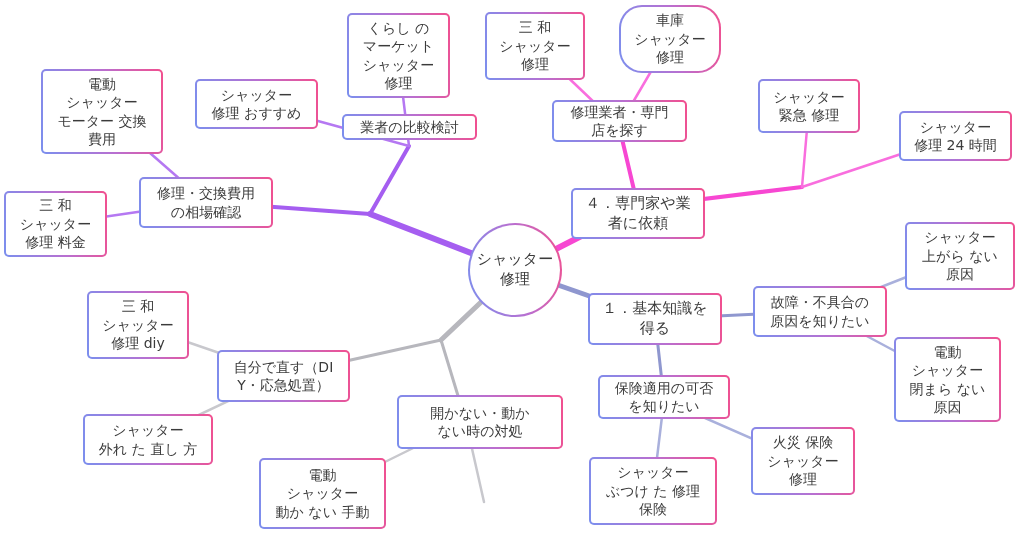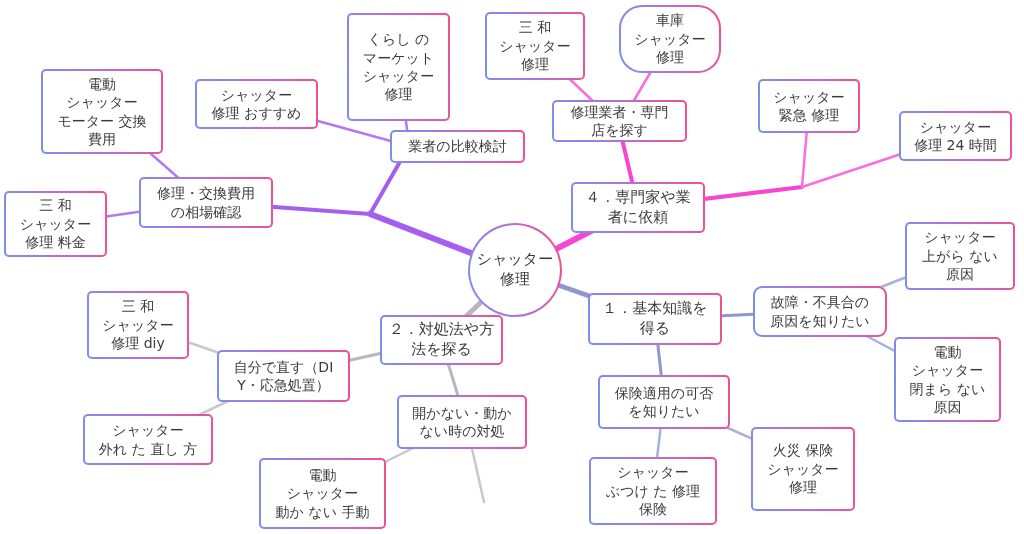"くらし の" div.node { height: 108px -> 85px }
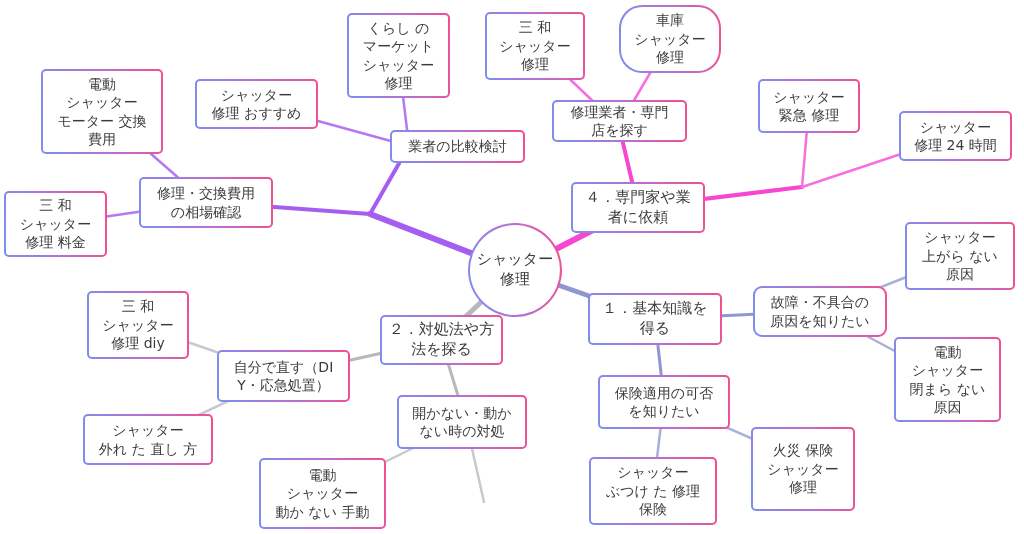"業者の比較検討" div.node { height: 33px -> 26px; margin-left: 48px -> none; top: 130px -> 114px }
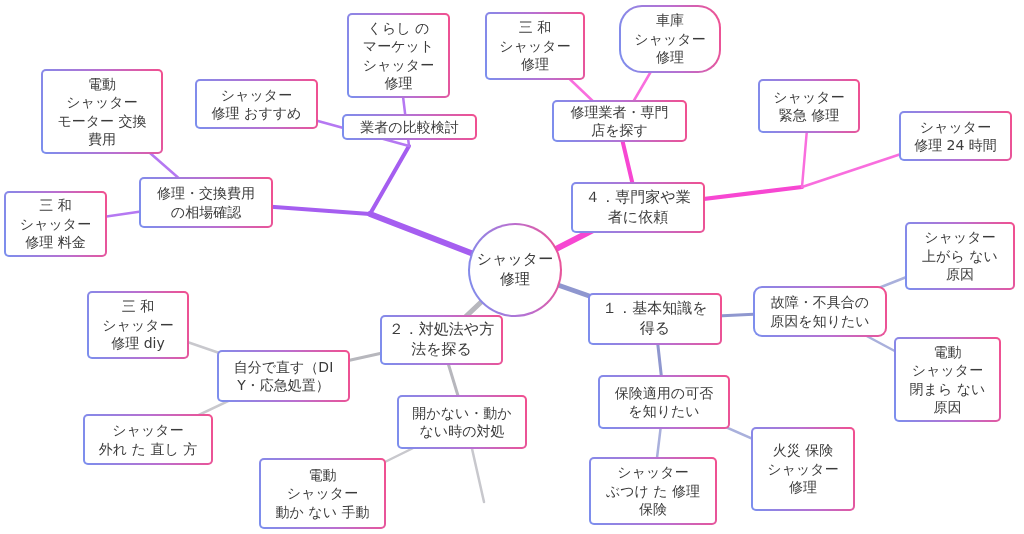"４．専門家や業" div.node { top: 182px -> 188px }
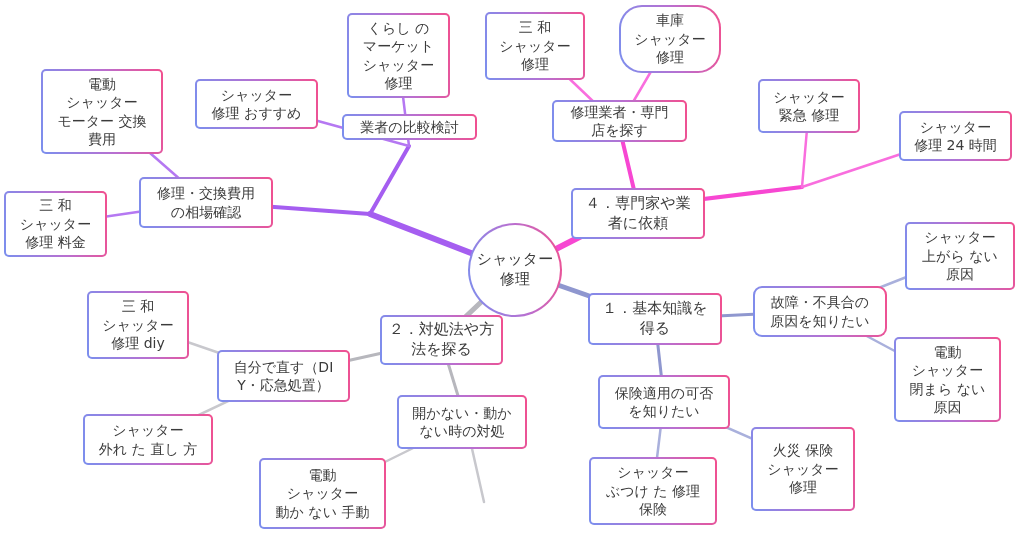"故障・不具合の" div.node { border-radius: 9px -> none }
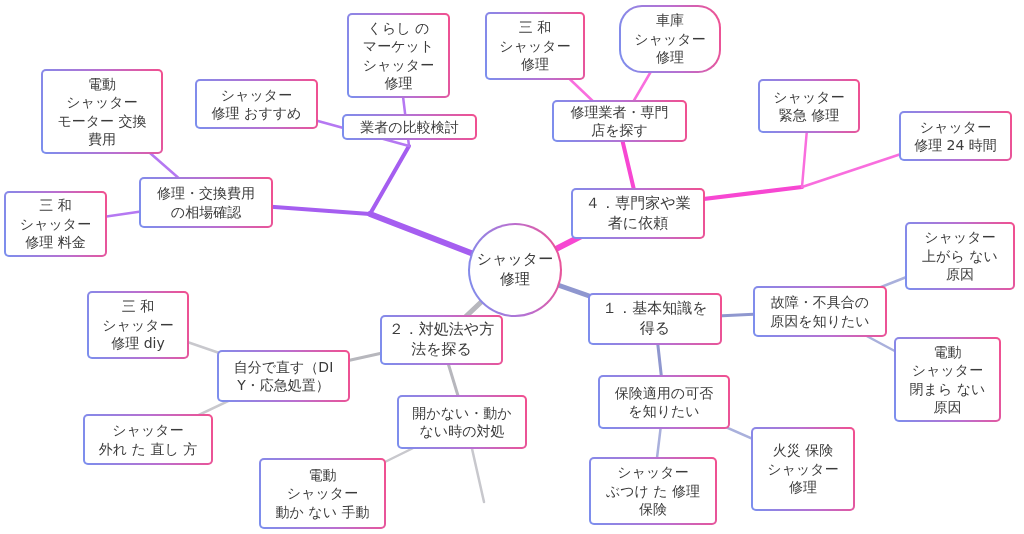"２．対処法や方" div.node { html: <div>２．対処法や方 法を探る</div> -> none }
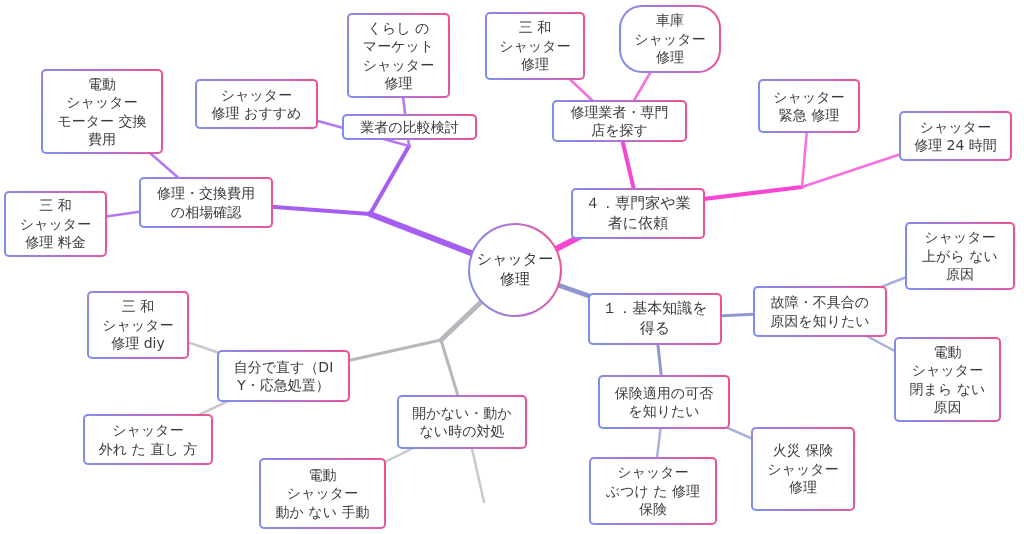"保険適用の可否" div.node { height: 54px -> 44px }
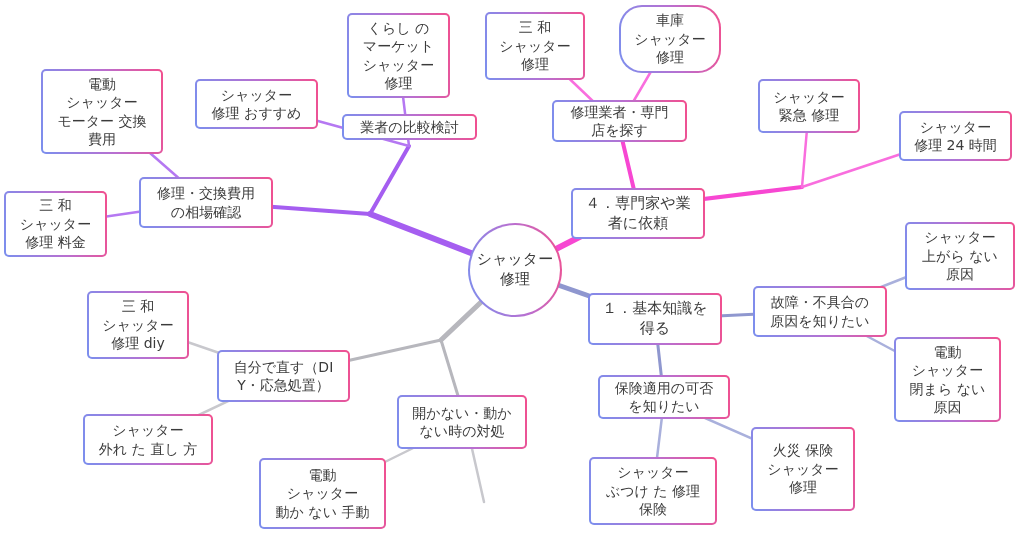"開かない・動か" div.node { width: 130px -> 166px }
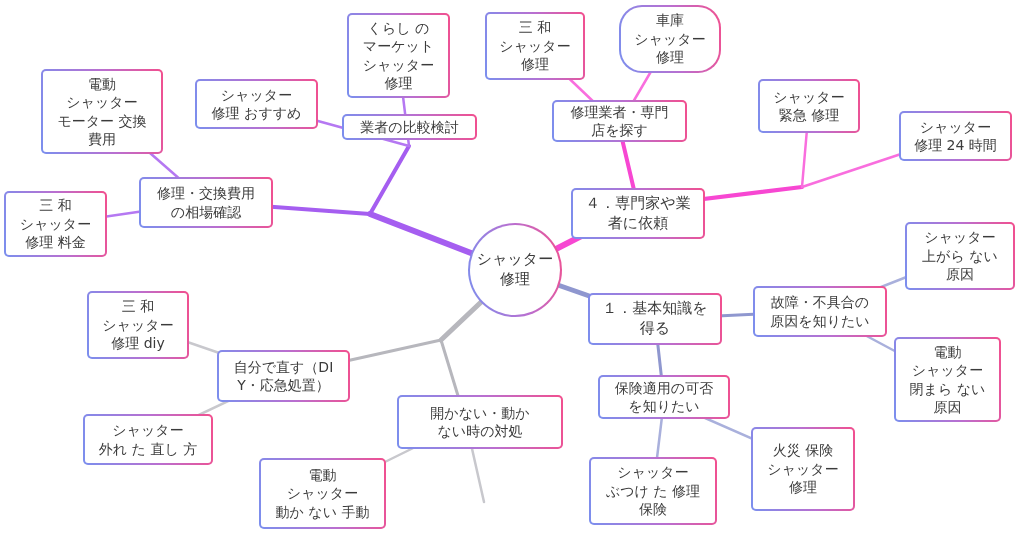"火災 保険" div.node { height: 84px -> 68px }
